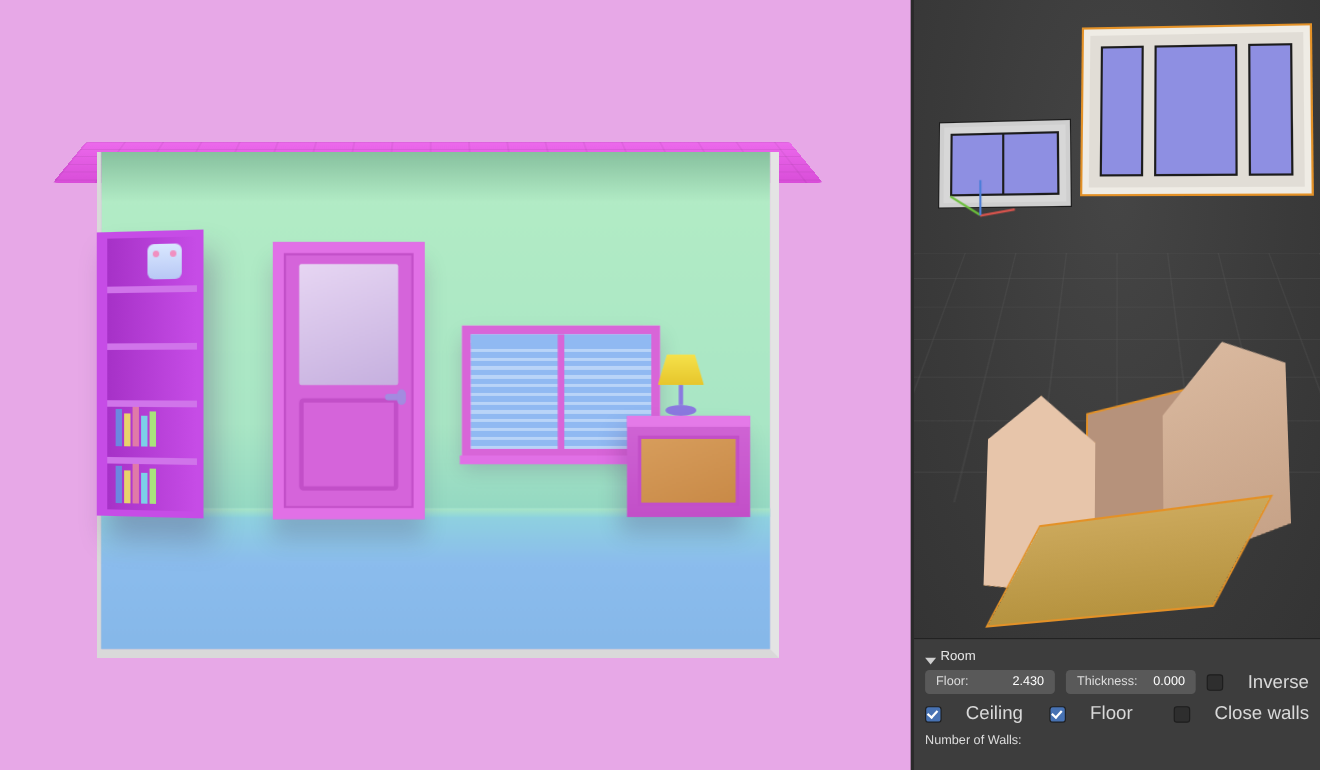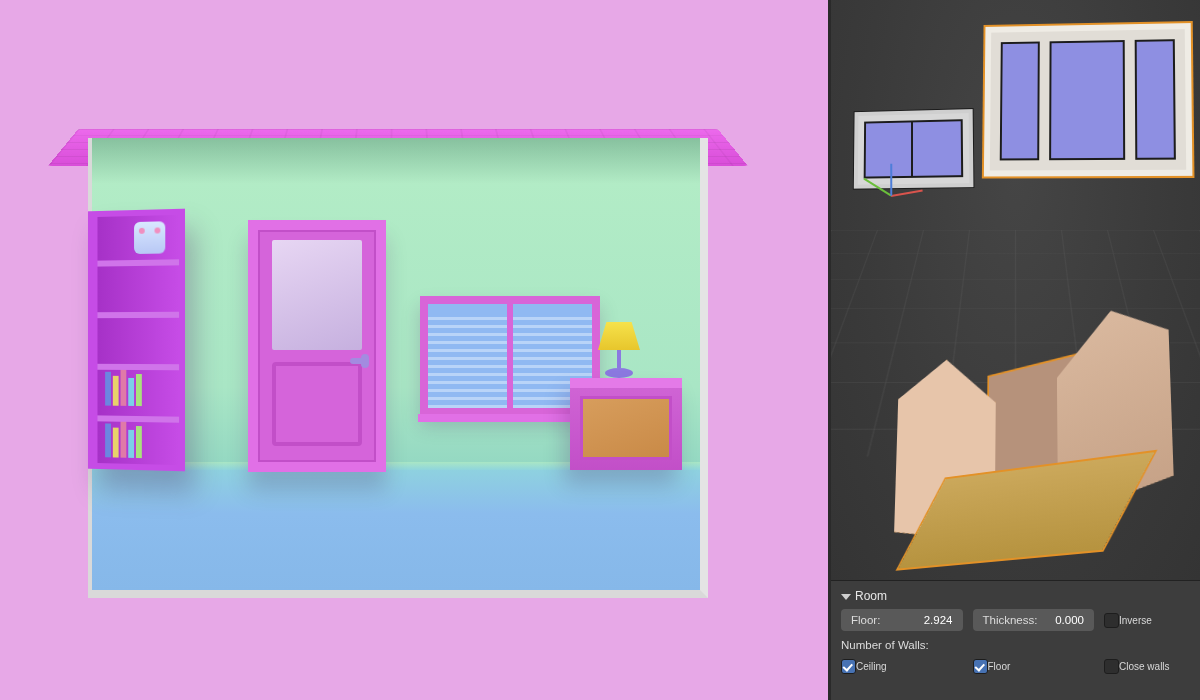"Room" .panel-header { align-items: center -> flex-end }
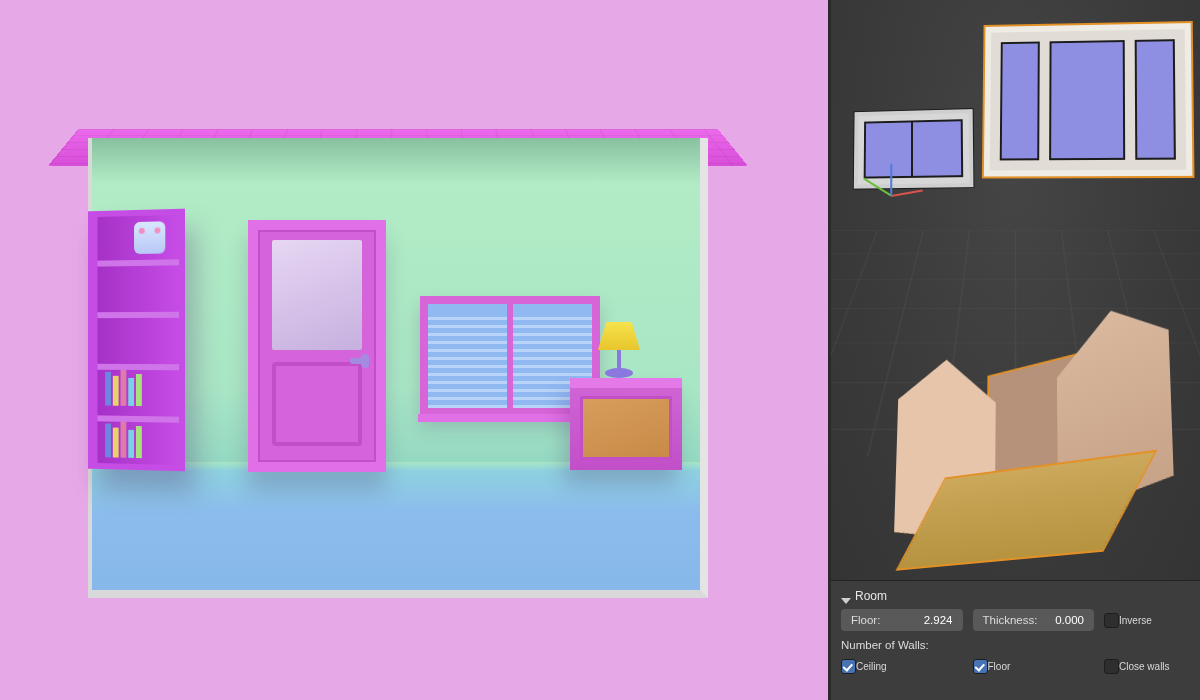"2.924" span.val { text: 2.924 -> 2.430 }
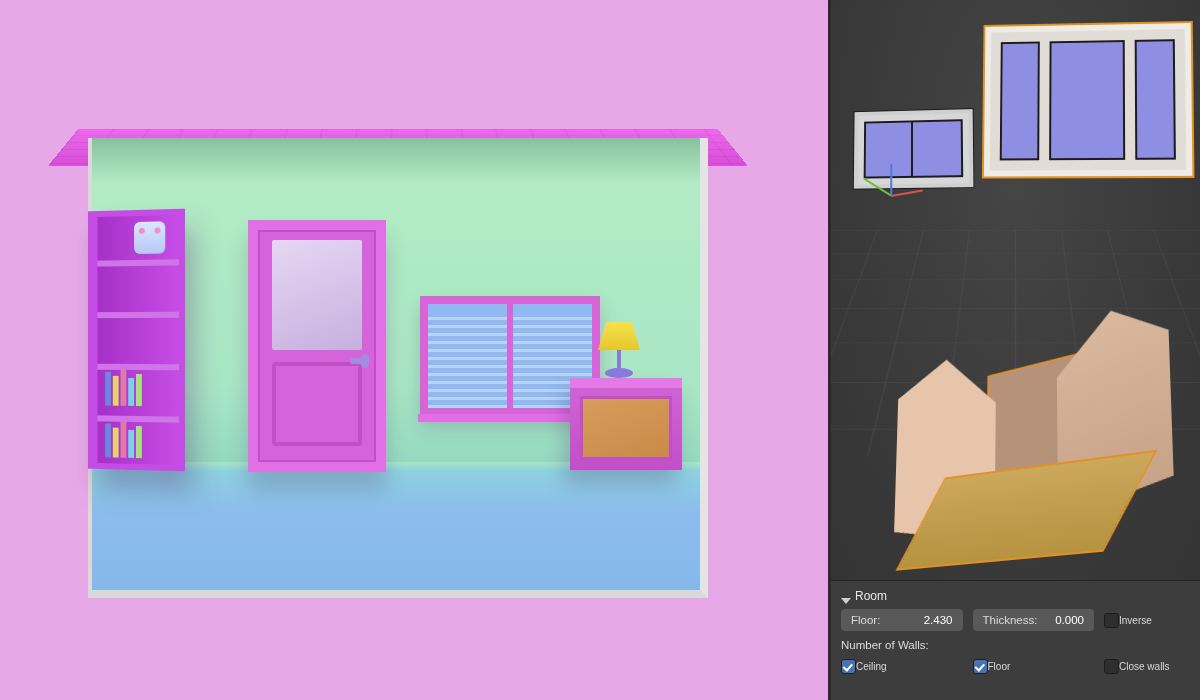"Inverse" .check { font-size: 10px -> 17px; gap: 0 -> 22px }
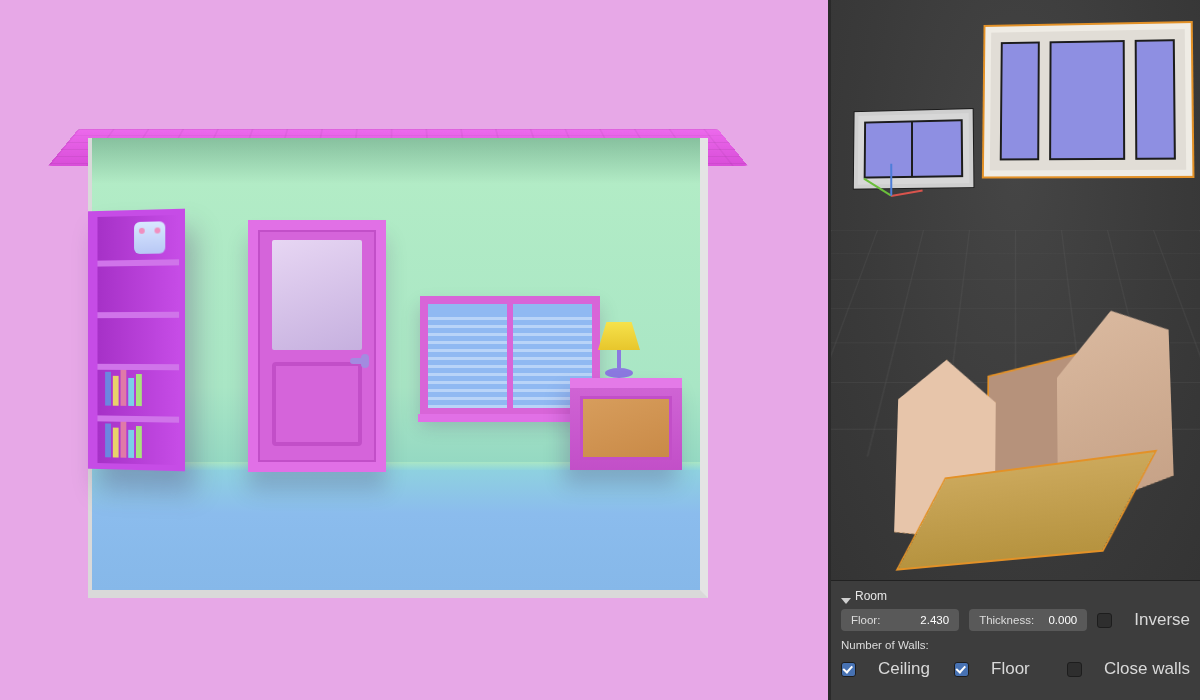"Number of Walls:" div.row { order: before "Ceiling" -> after "Ceiling" }
